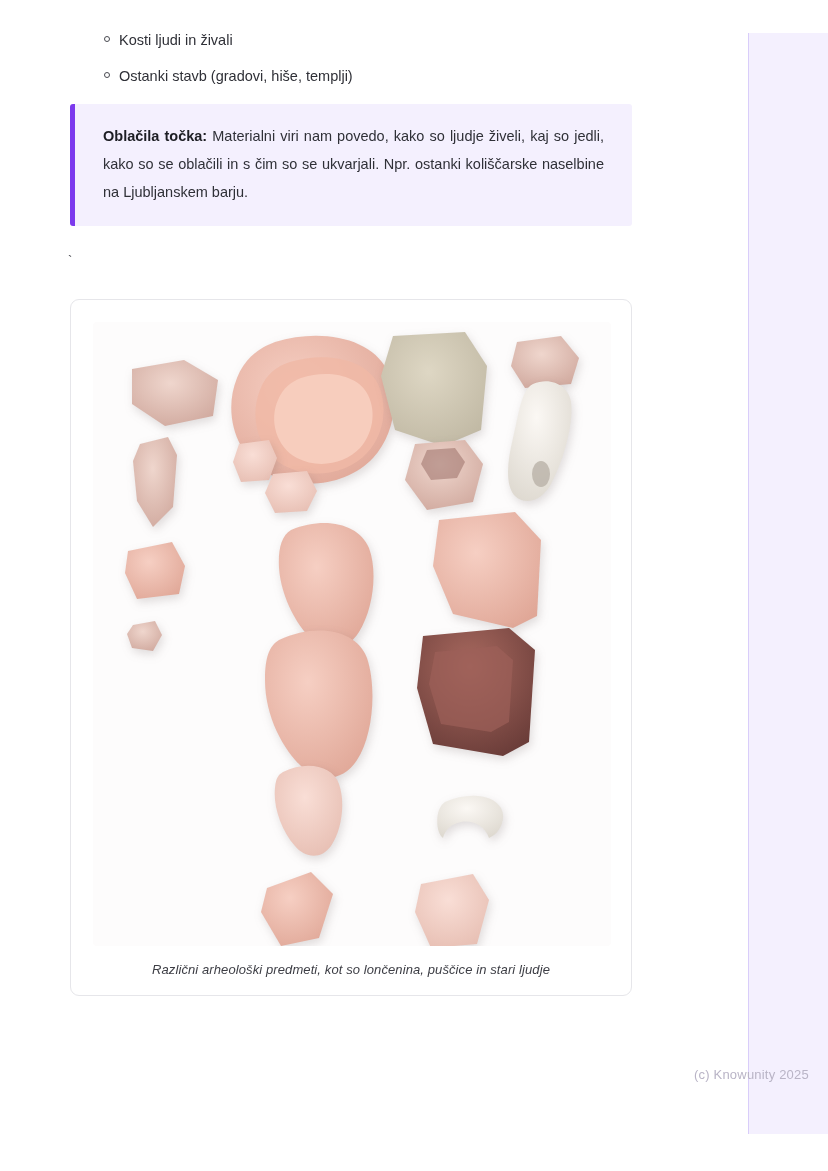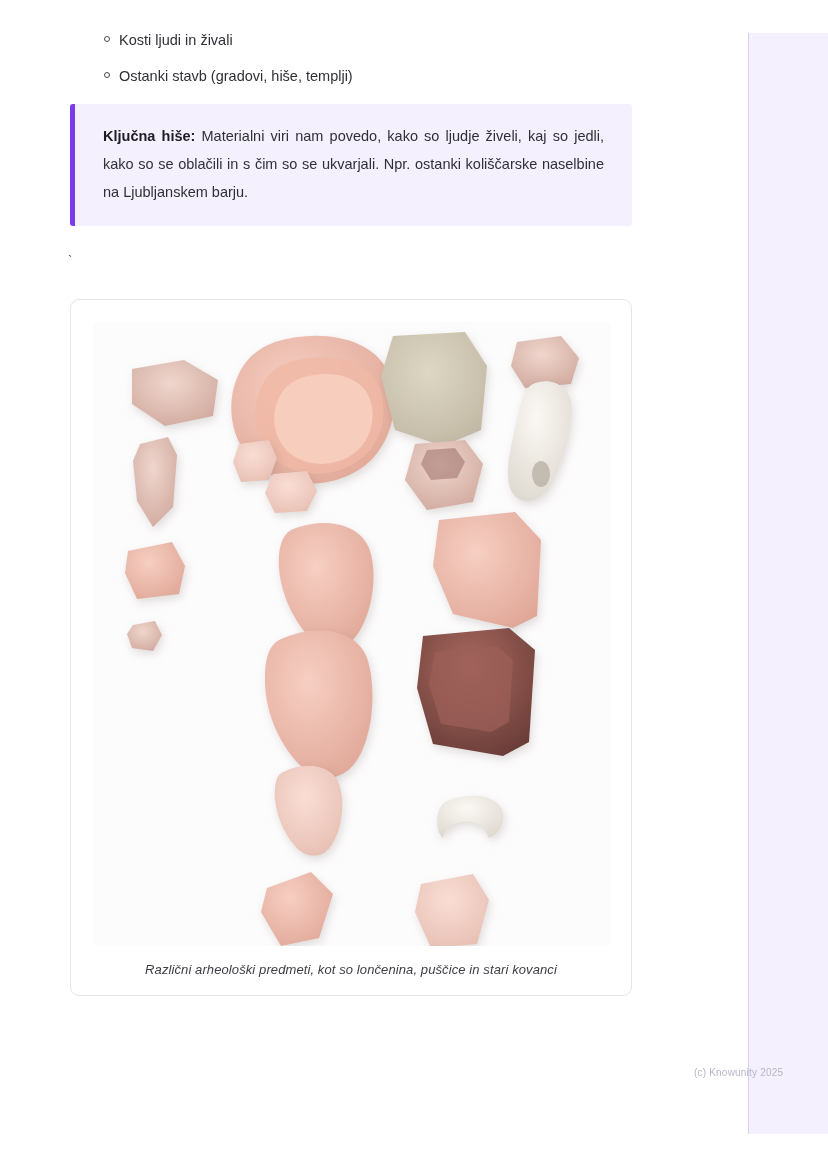"Ključna hiše:" strong { text: Ključna hiše -> Oblačila točka }
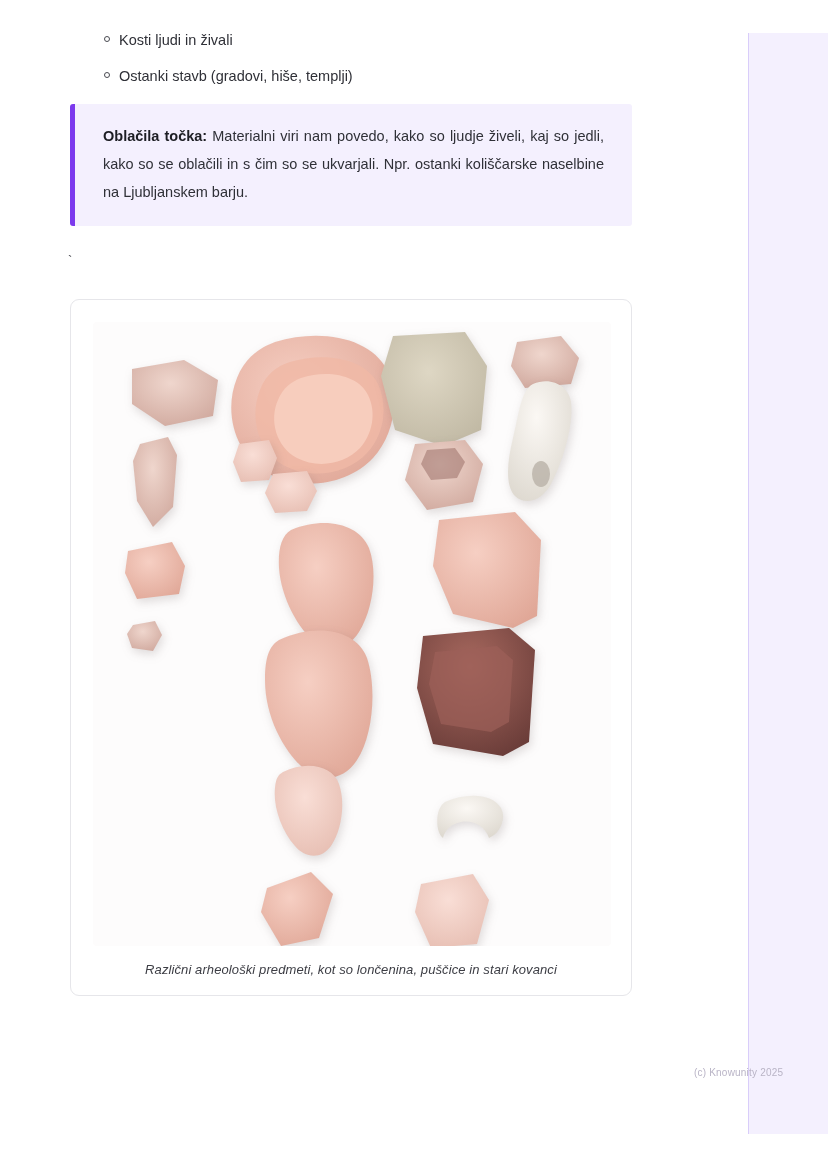"Različni arheološki predmeti, kot so" div.caption { text: kovanci -> ljudje }
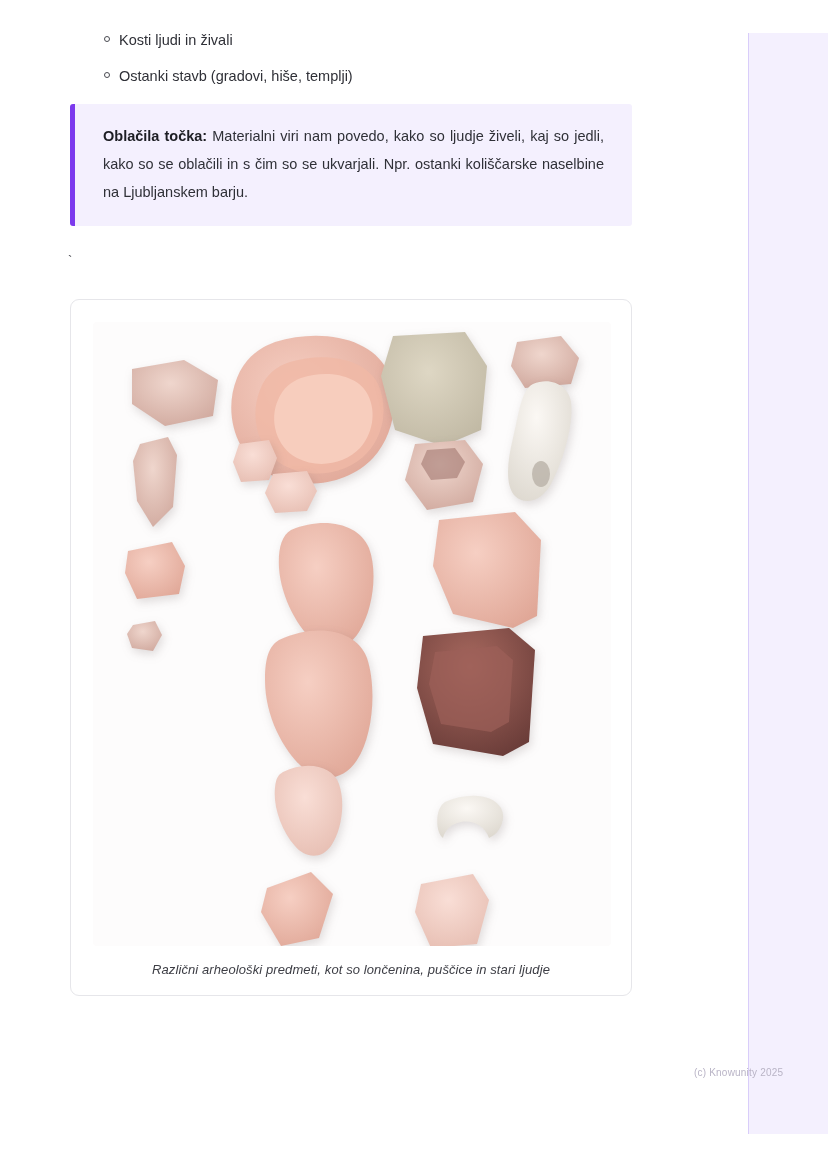"(c) Knowunity 2025" .footer-credit { font-size: 10px -> 13px }
